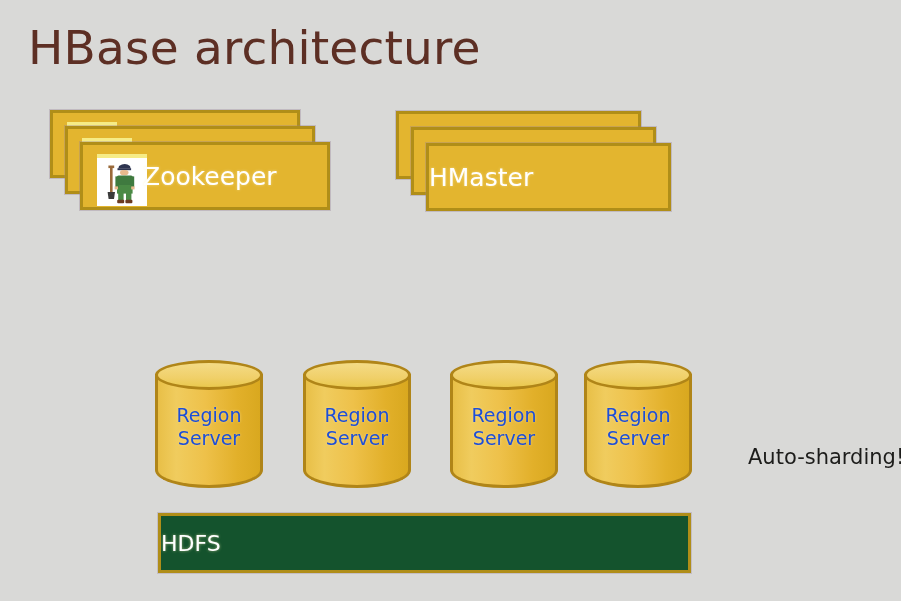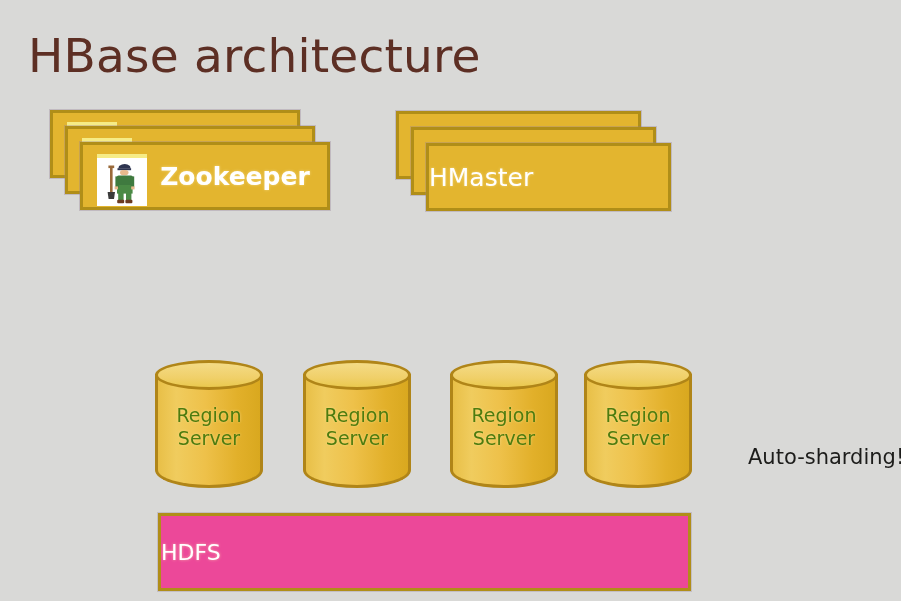"HBase architecture" #slide-title { margin-top: 8px -> none }
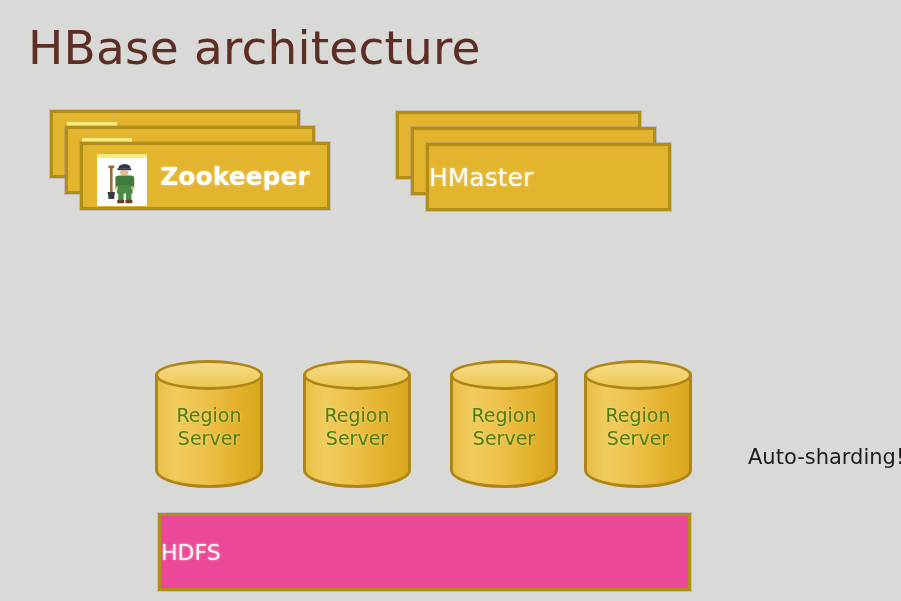"Zookeeper" .box-label.with-icon { font-weight: bold -> none; text-align: center -> left }
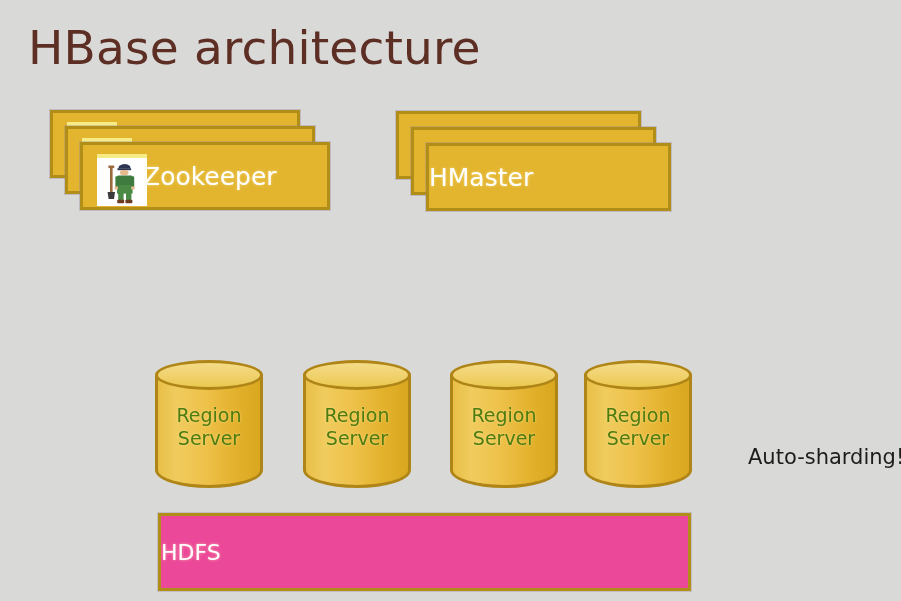"Region" .cyl-label { color: #4d7c0f -> #1d4ed8 }
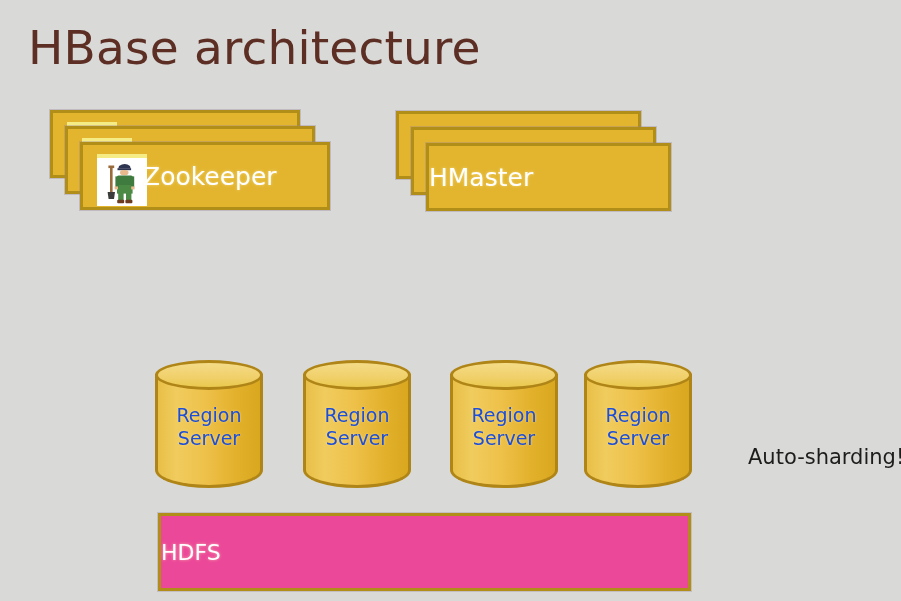"HDFS" #hdfs-box { background: #ec4899 -> #14532d; height: 78px -> 60px }
